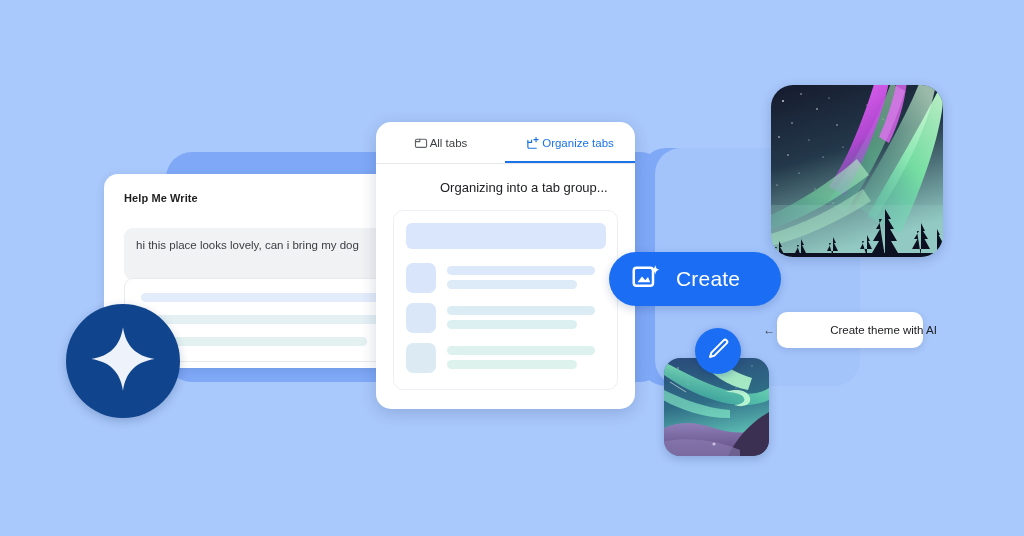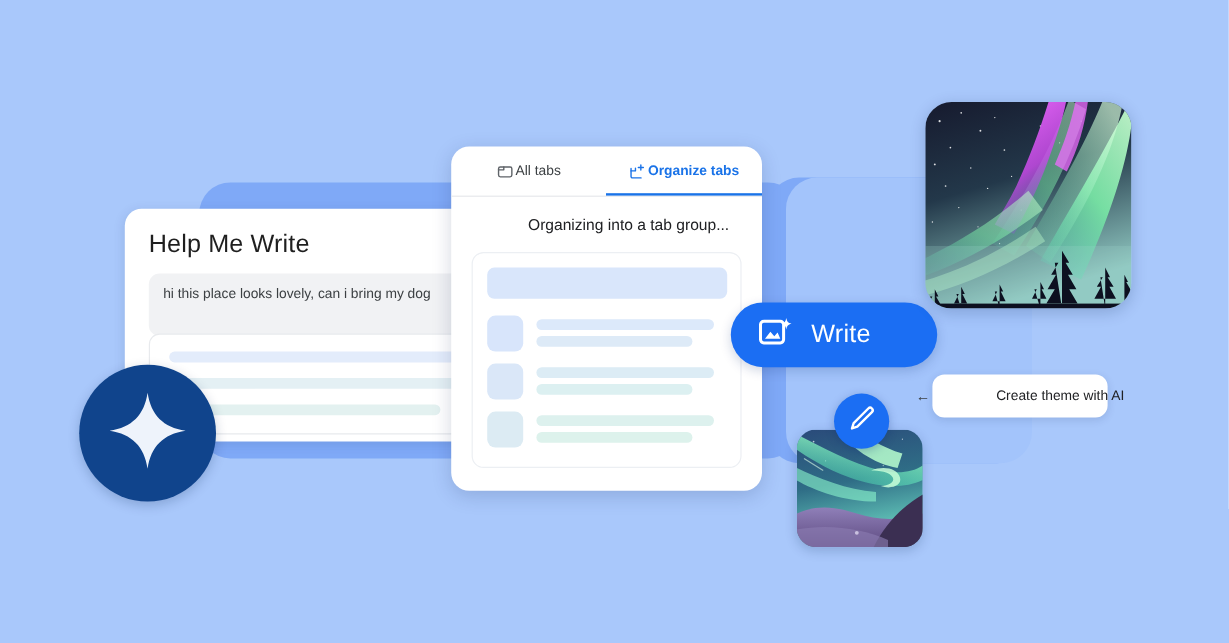"Organize tabs" #tab-organize-tabs { font-weight: 700 -> 400 }
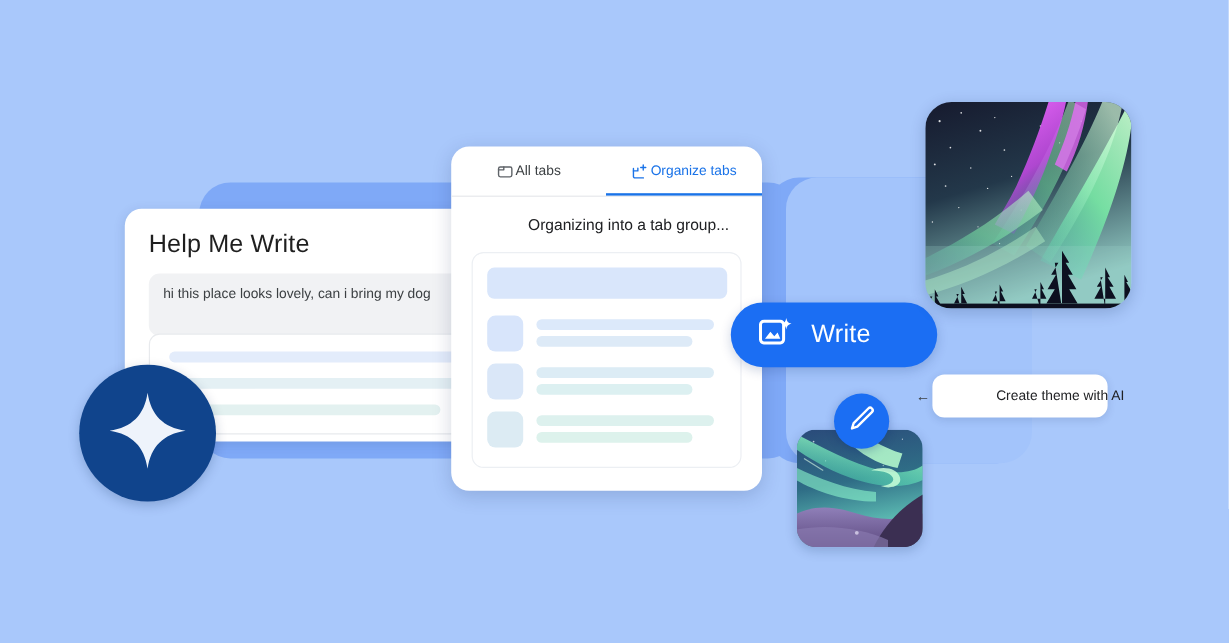"Help Me Write" #hmw-title { font-size: 21px -> 11px; font-weight: normal -> bold }
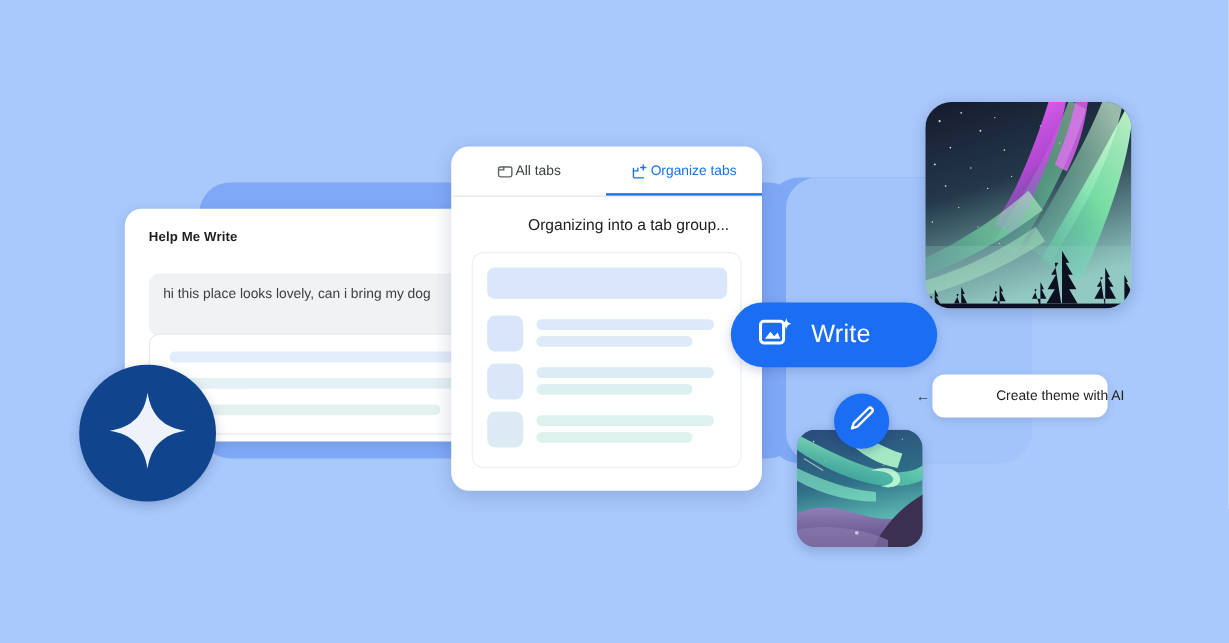"Write" span { text: Write -> Create }
